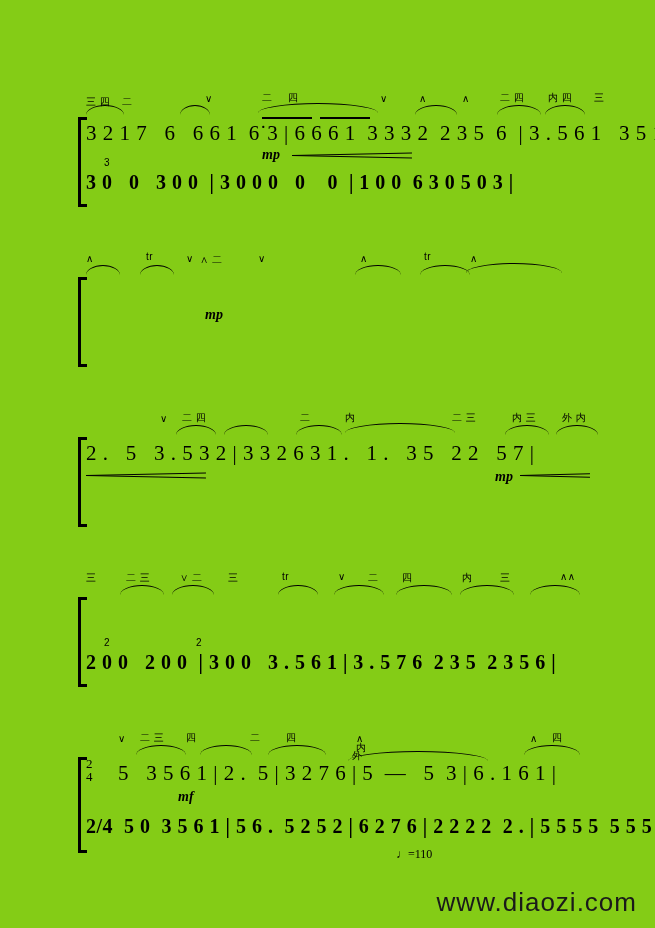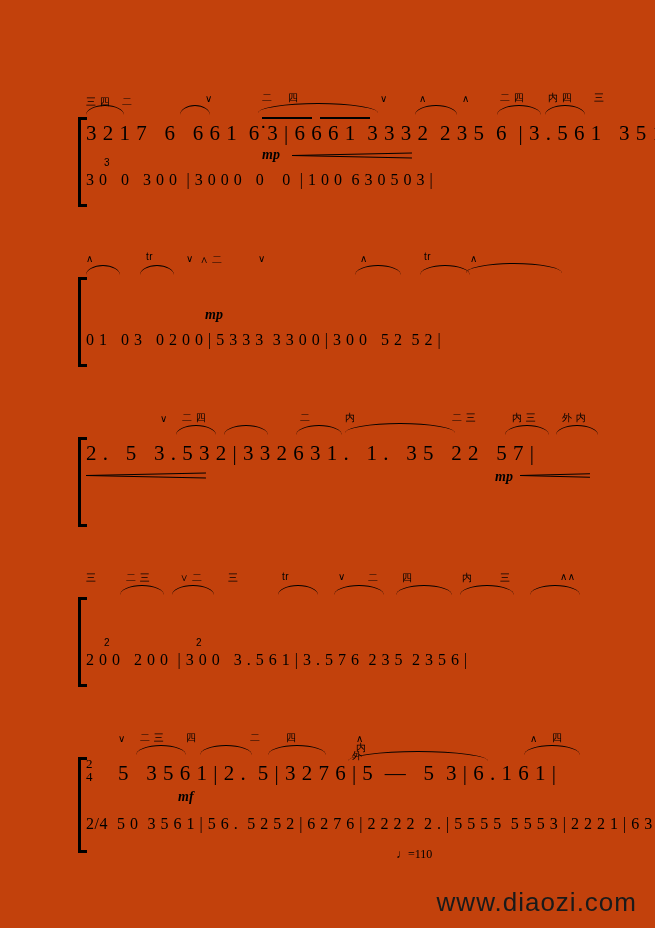"三 四" .page { background: #c2410c -> #84cc16 }
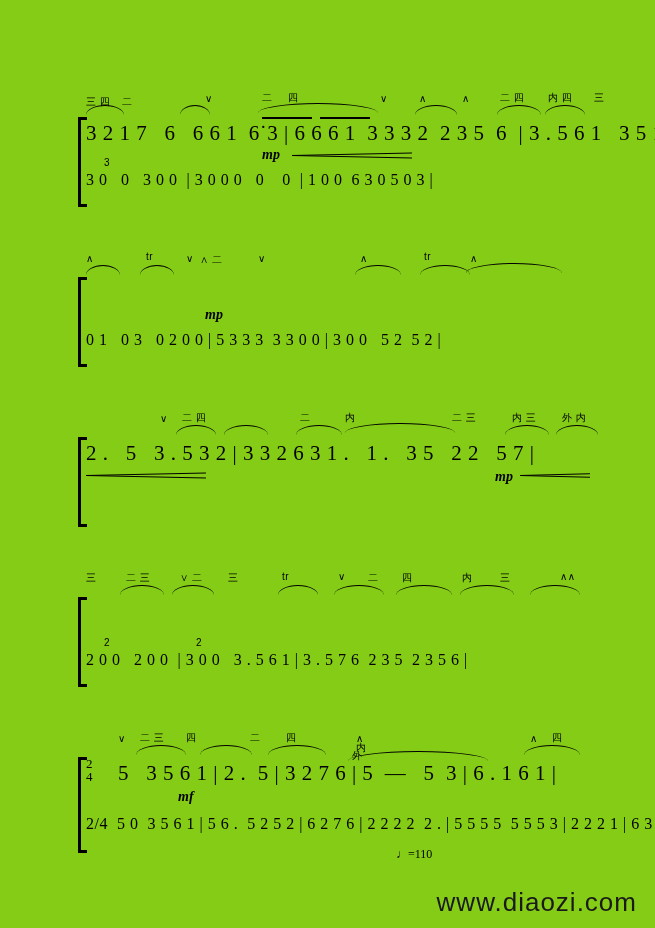"3 0 0 3 0" .lower { font-size: 16px -> 20px; font-weight: none -> bold }
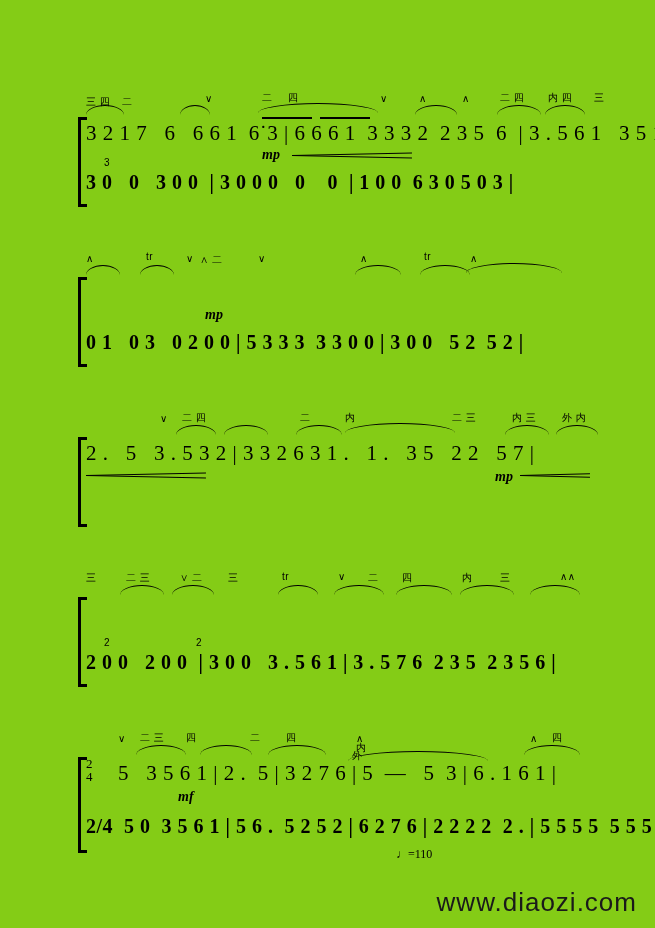"0 1 0 3 0" div.staff-line { html: <div>0 1 0 3 0 2 0 0 | 5 3 3 3 3 3 0 0 | 3 0 0 5 2 5 2 |</div> -> none }
